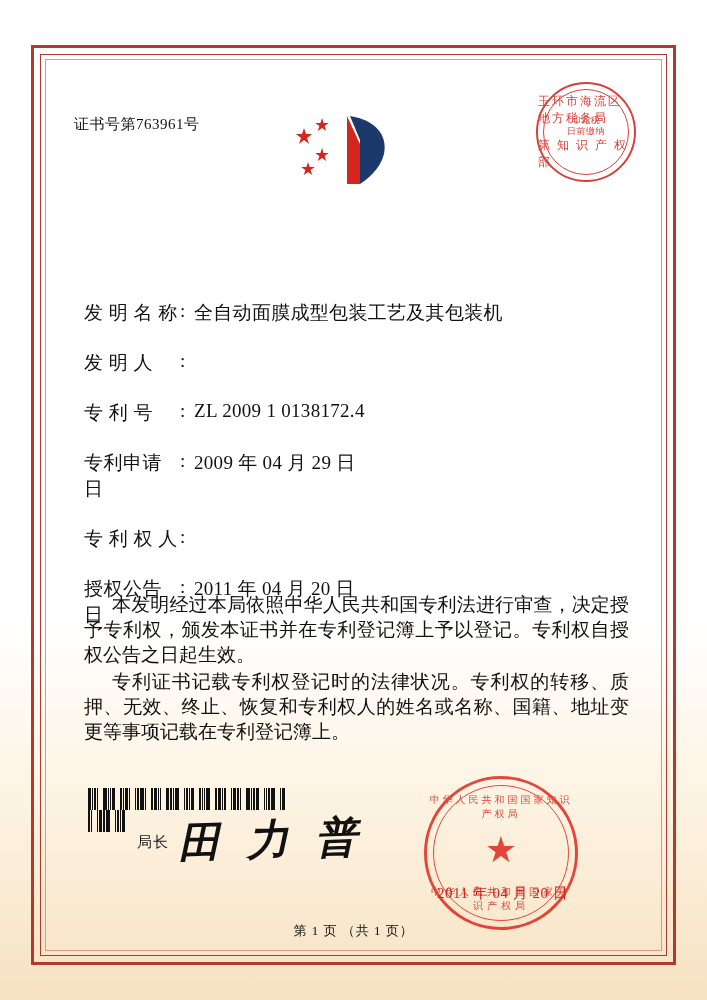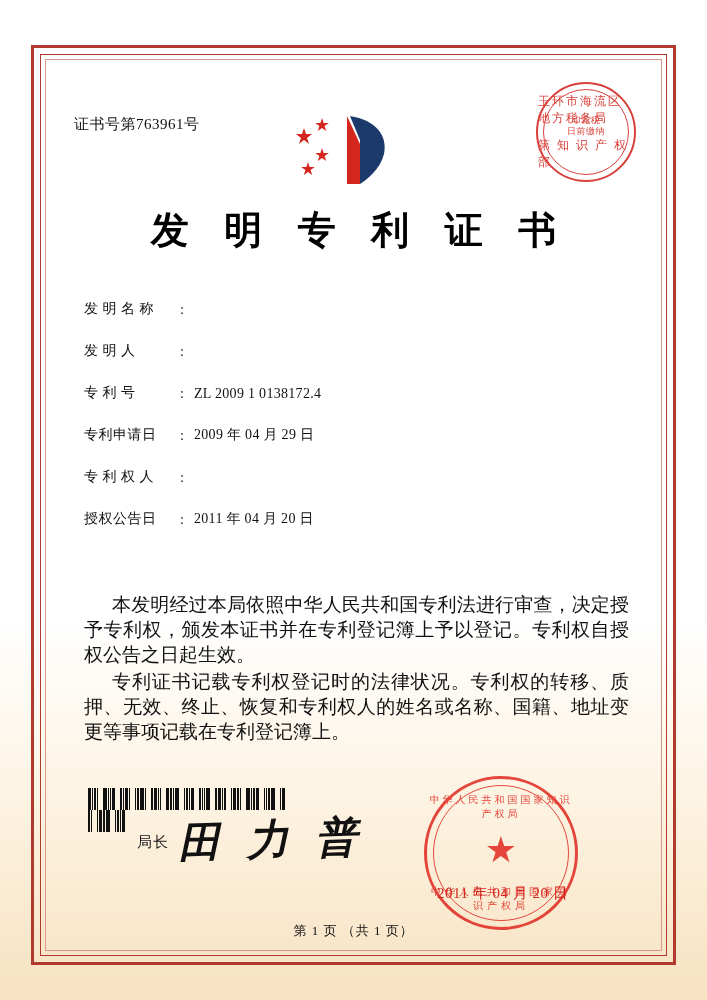"发 明 专 利 证" div.title { html: <div>发 明 专 利 证 书</div> -> none }
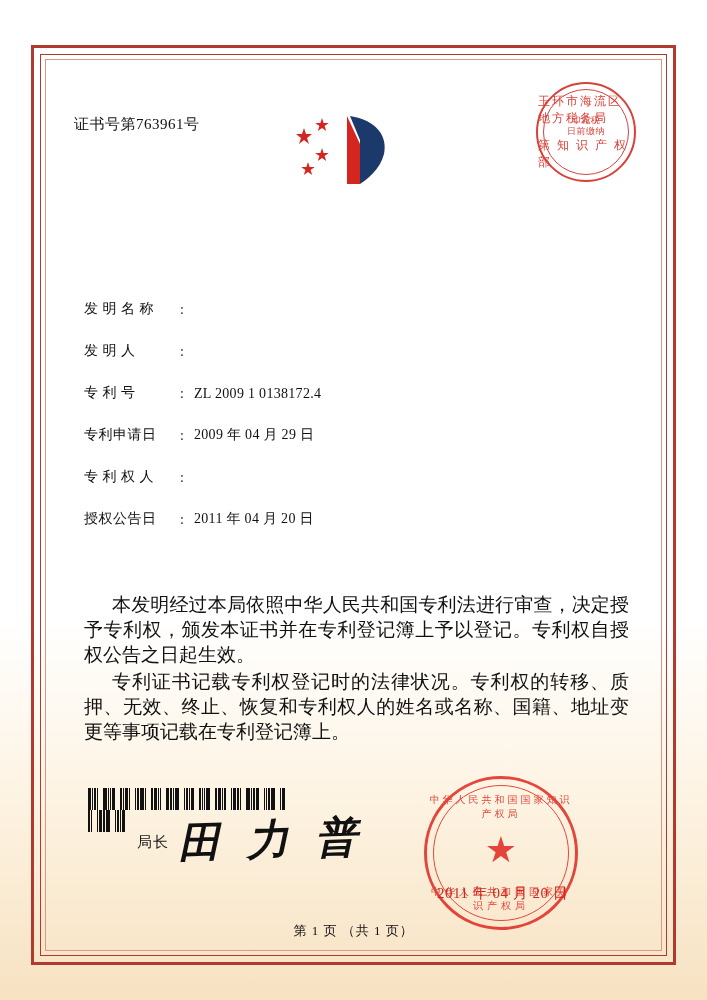"发 明 名 称" .field-row { align-items: flex-end -> flex-start; font-size: 14px -> 19px }
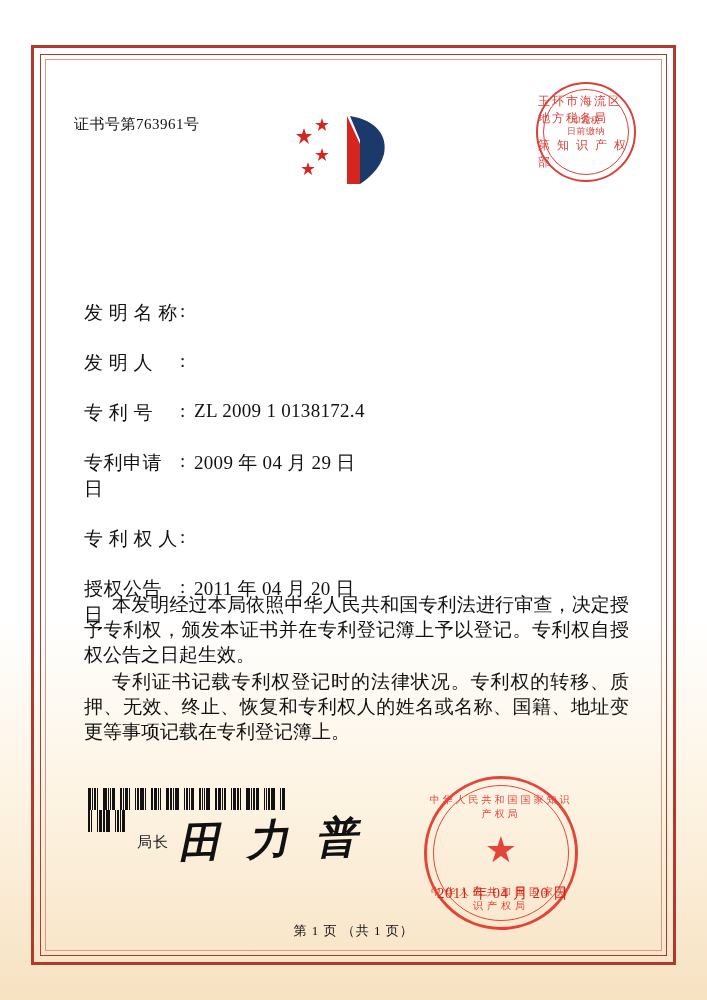"全自动面膜成型包装工艺及其包装机" span.field-value { html: none -> <span>全自动面膜成型包装工艺及其包装机</span> }
